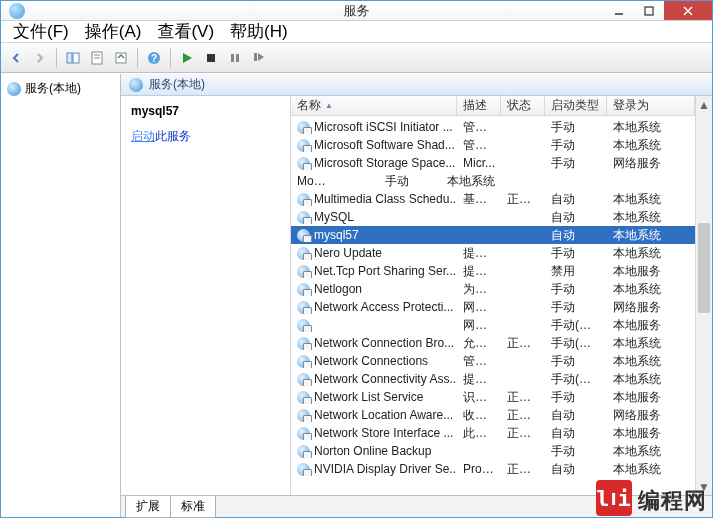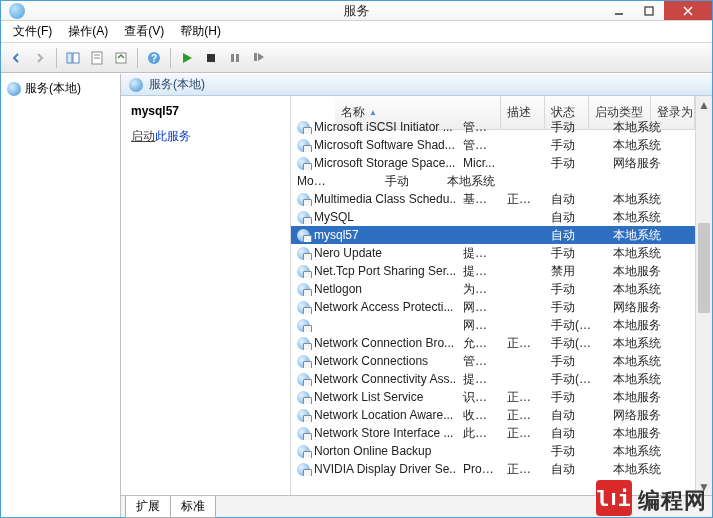"文件(F)" .menubar { font-size: 12px -> 17px }
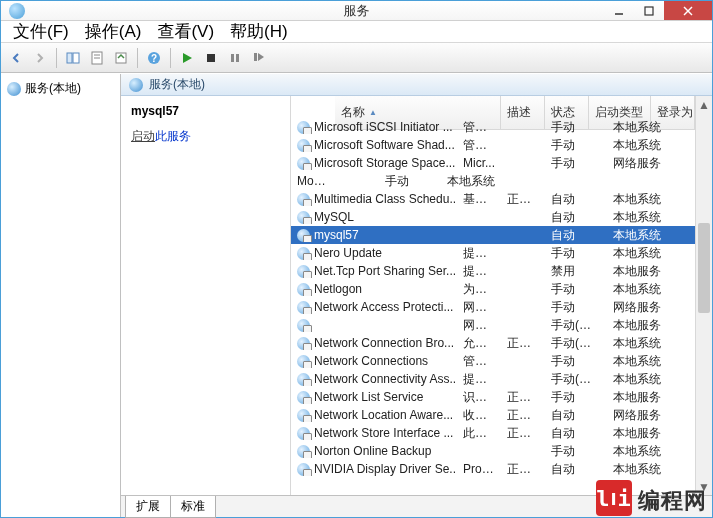"名称" .listhdr { height: 34px -> 20px; margin-left: 44px -> none }
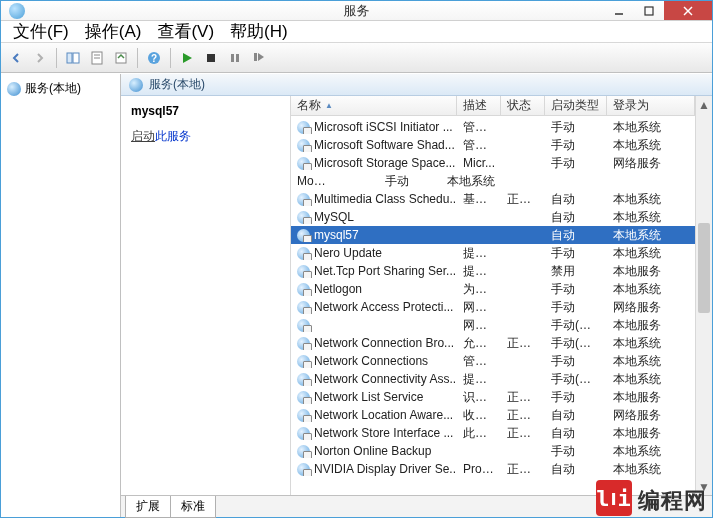"启动" .detailcol .action a { color: #404040 -> #3b82f6 }
